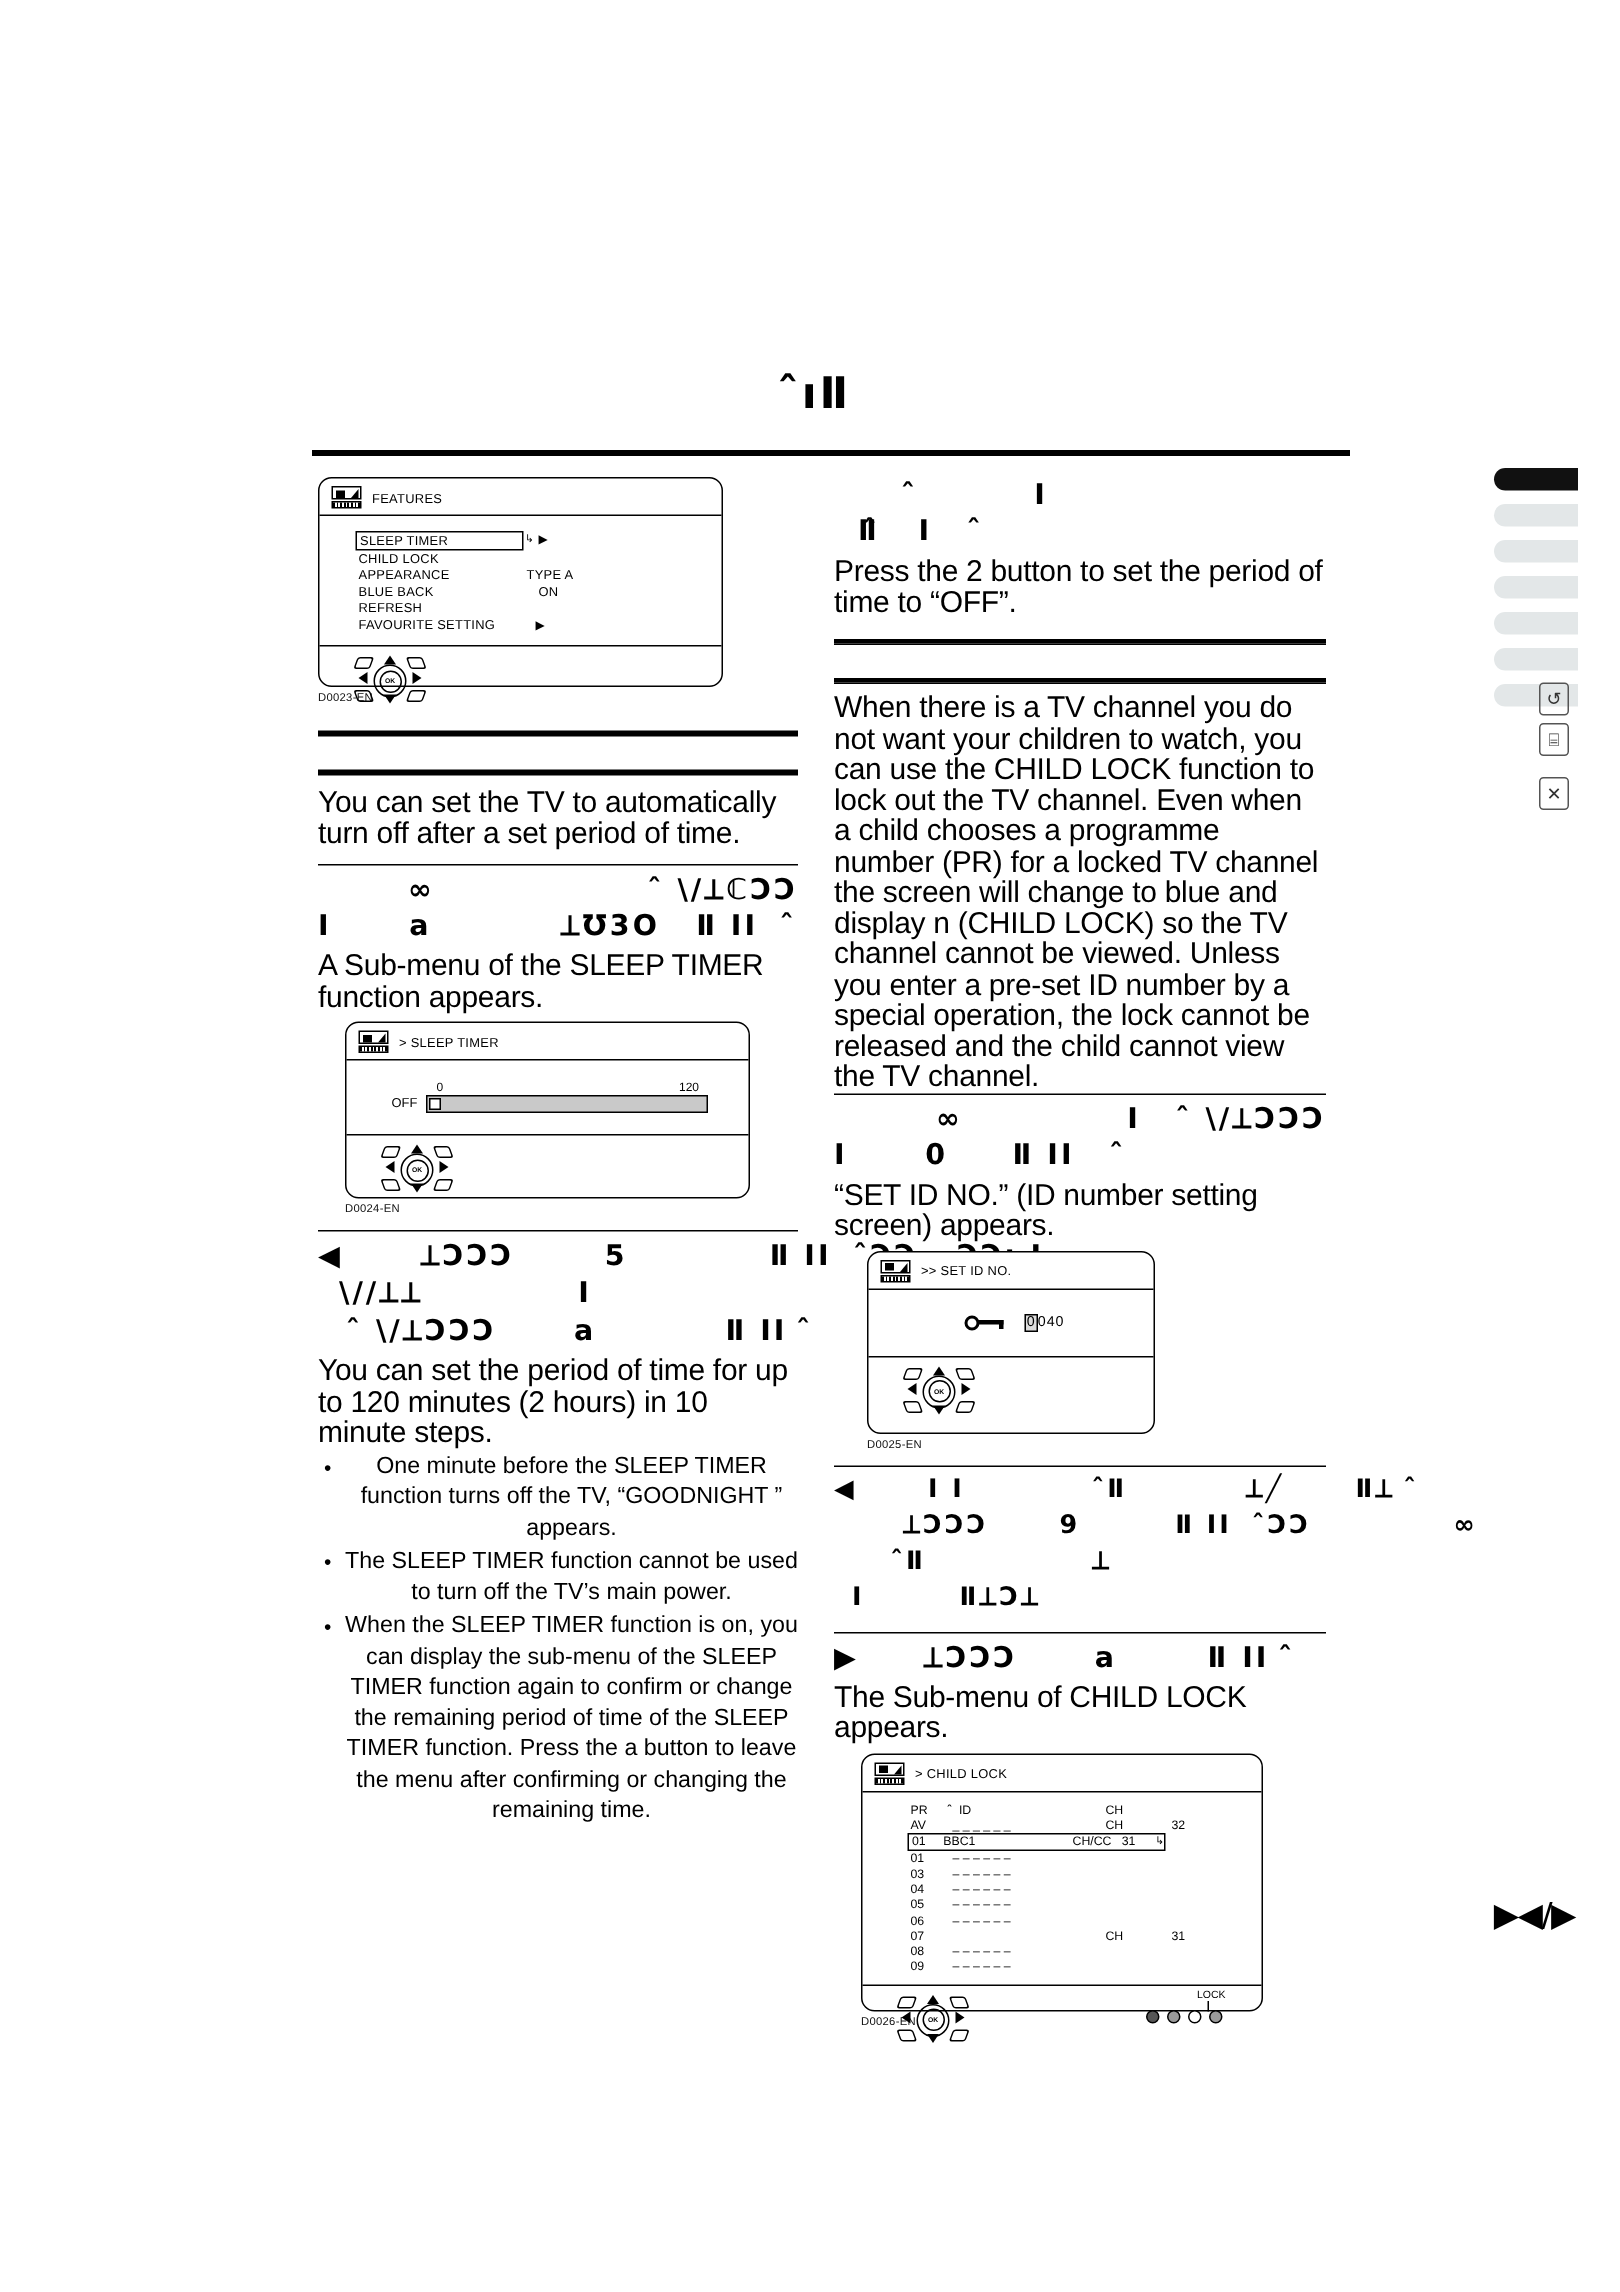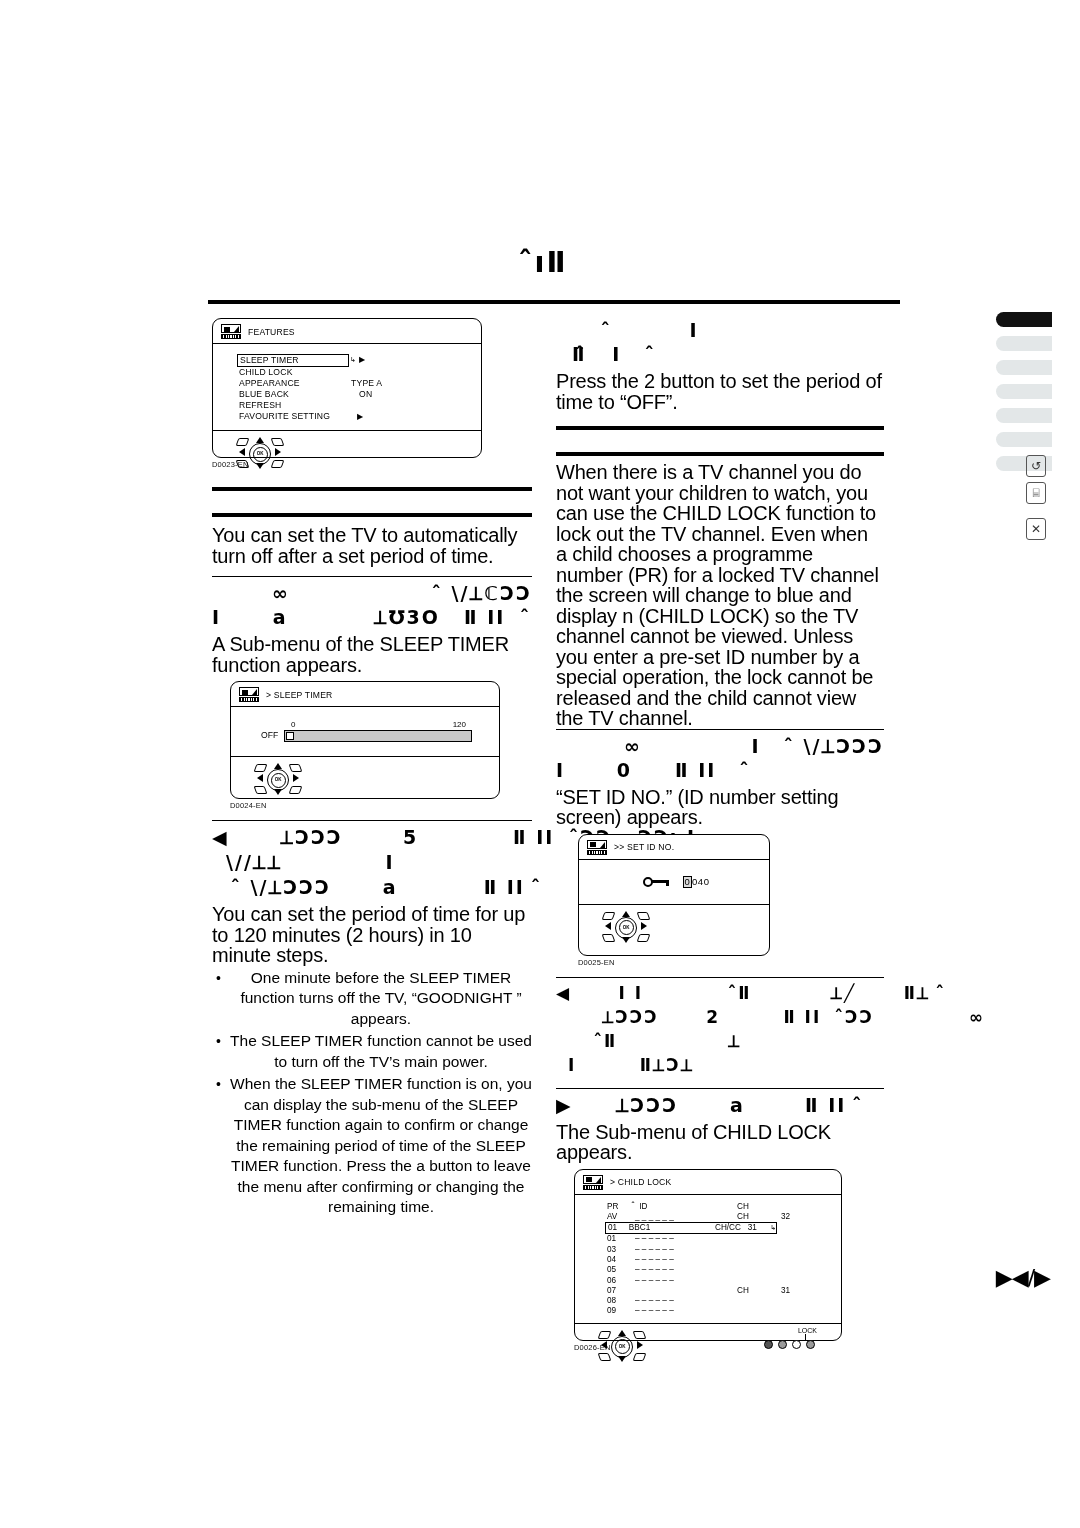"⟂ƆƆƆ 2 Ⅱ II ̂ƆƆ" span.glyph { text: 2 -> 9 }
